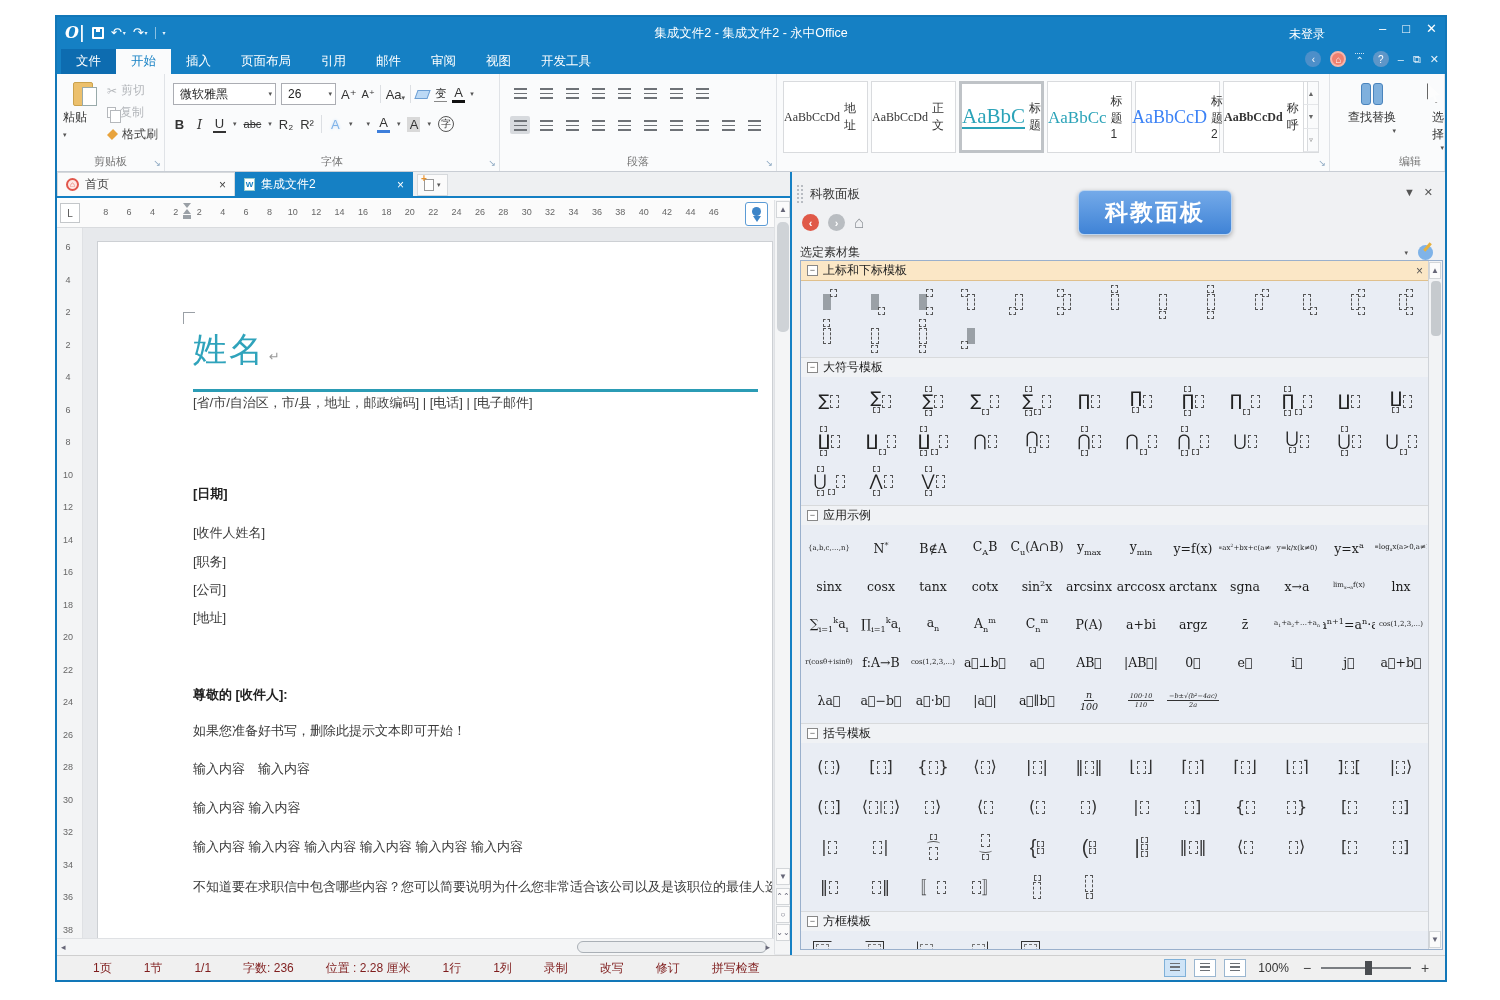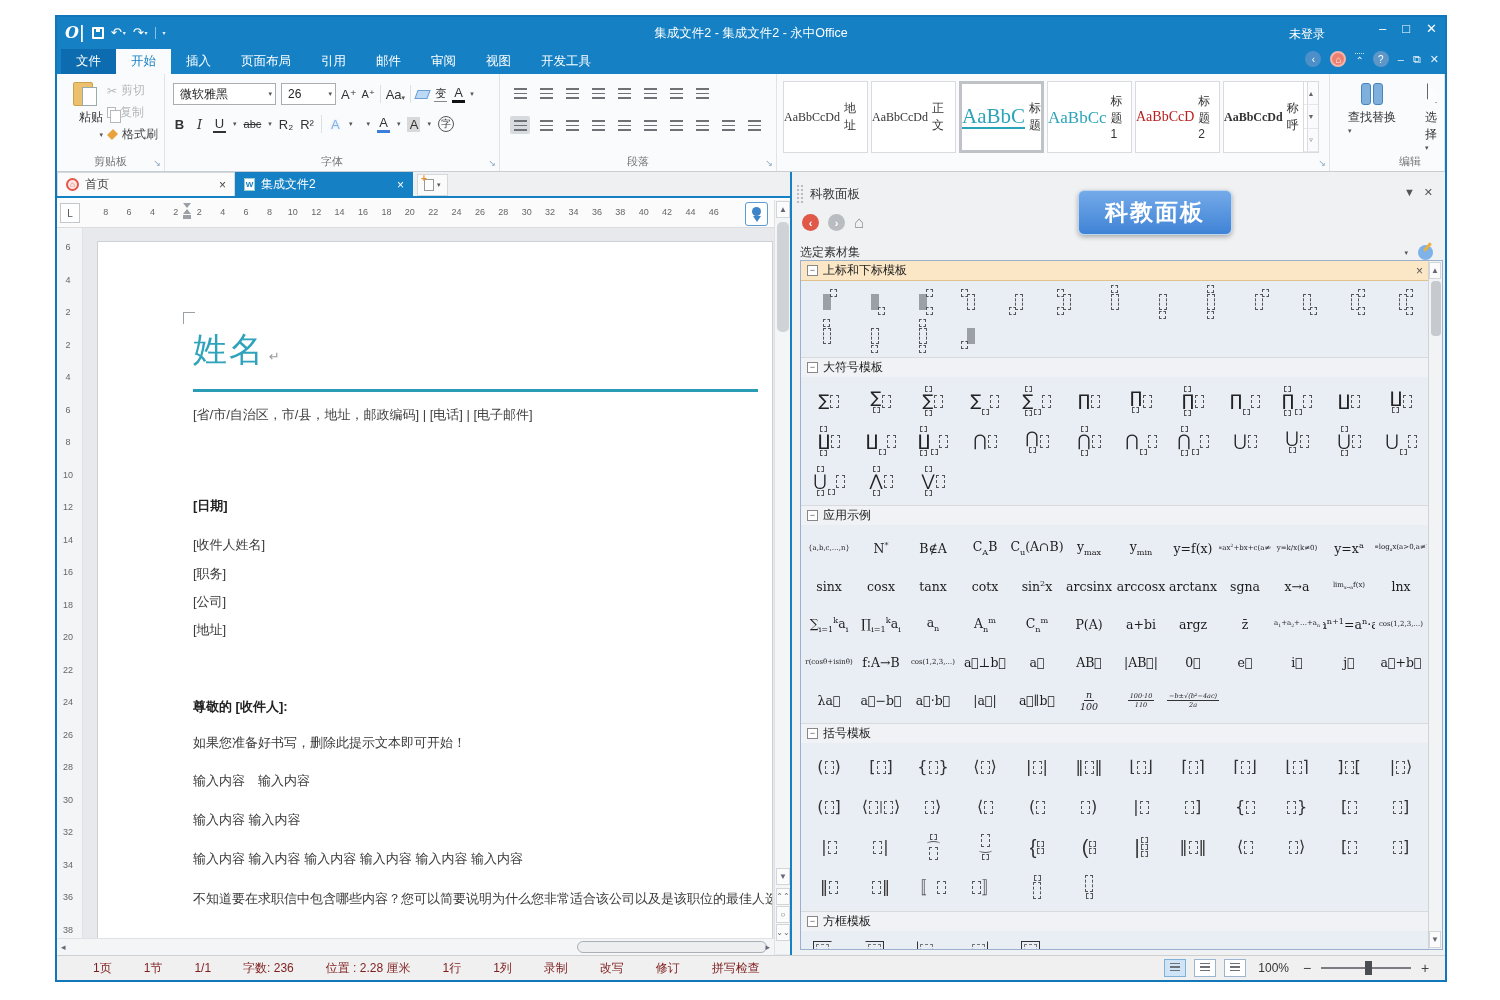"粘贴" .paste-btn { text-align: right -> left }
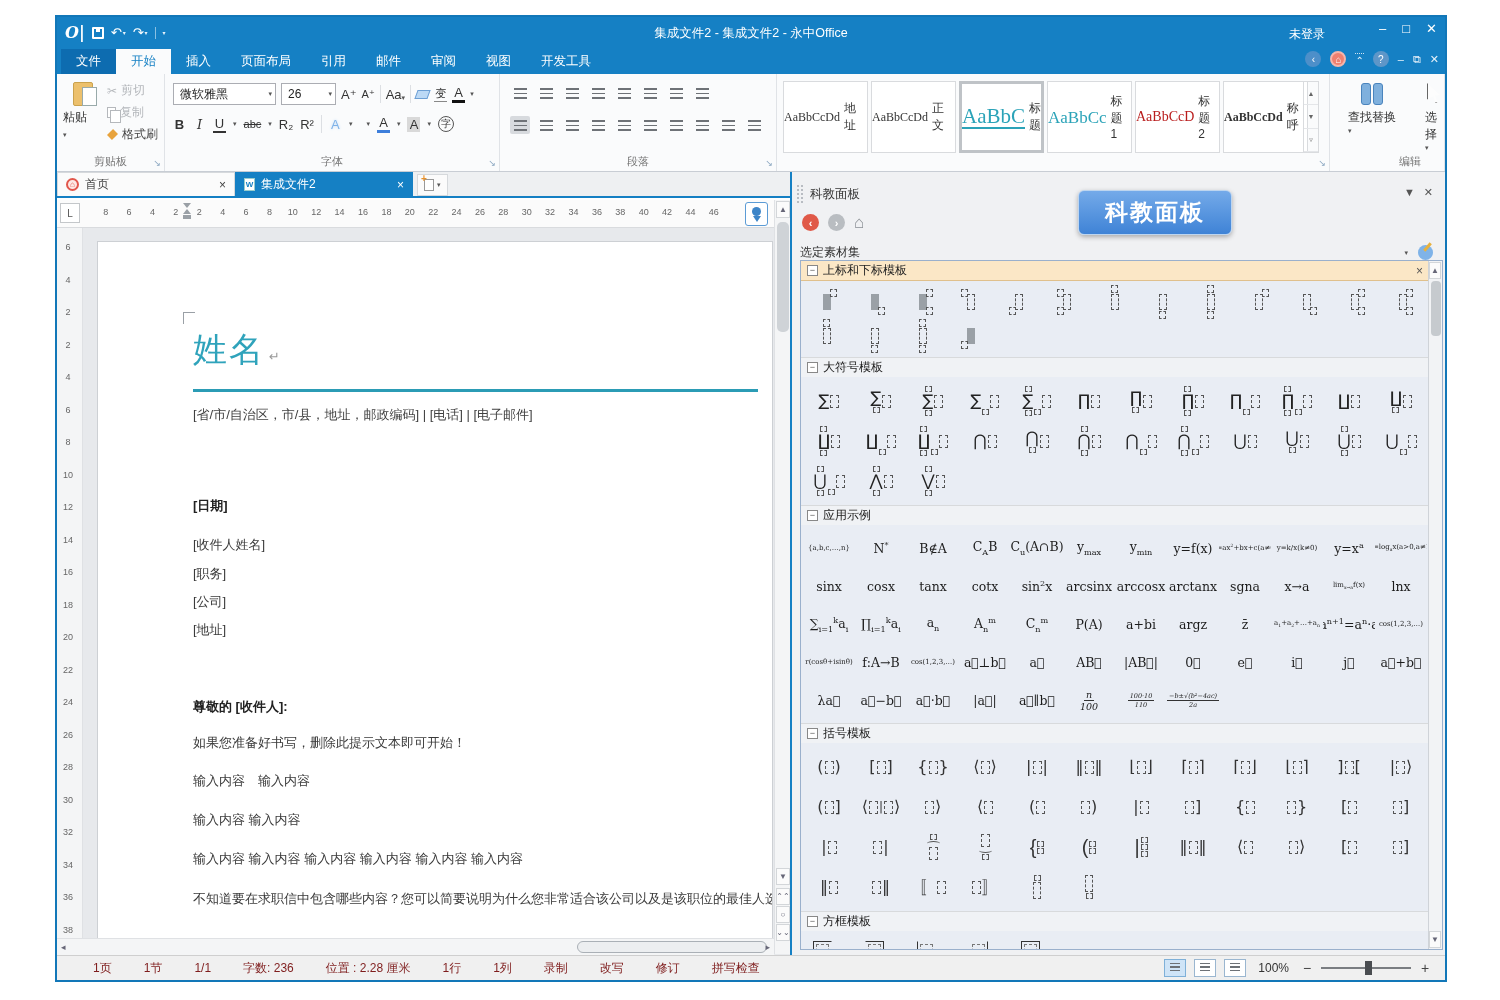"AaBbCcD" .k-h2 { color: #b91c1c -> #3b82f6; font-size: 14px -> 18px }
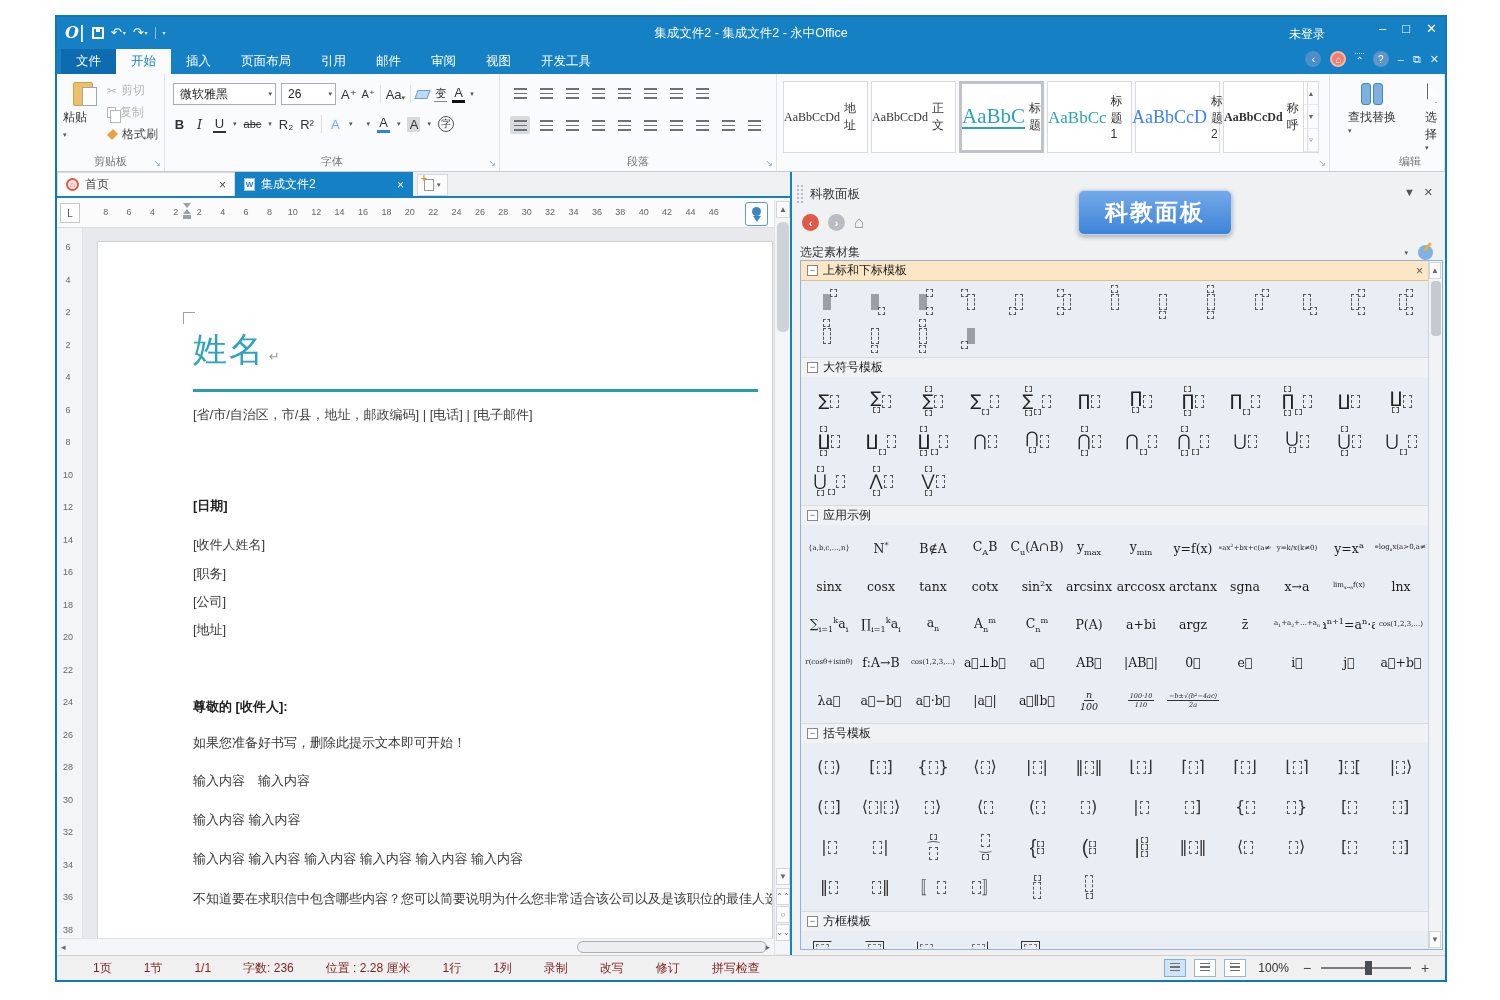"查找替换" .ebtn { text-align: left -> right }
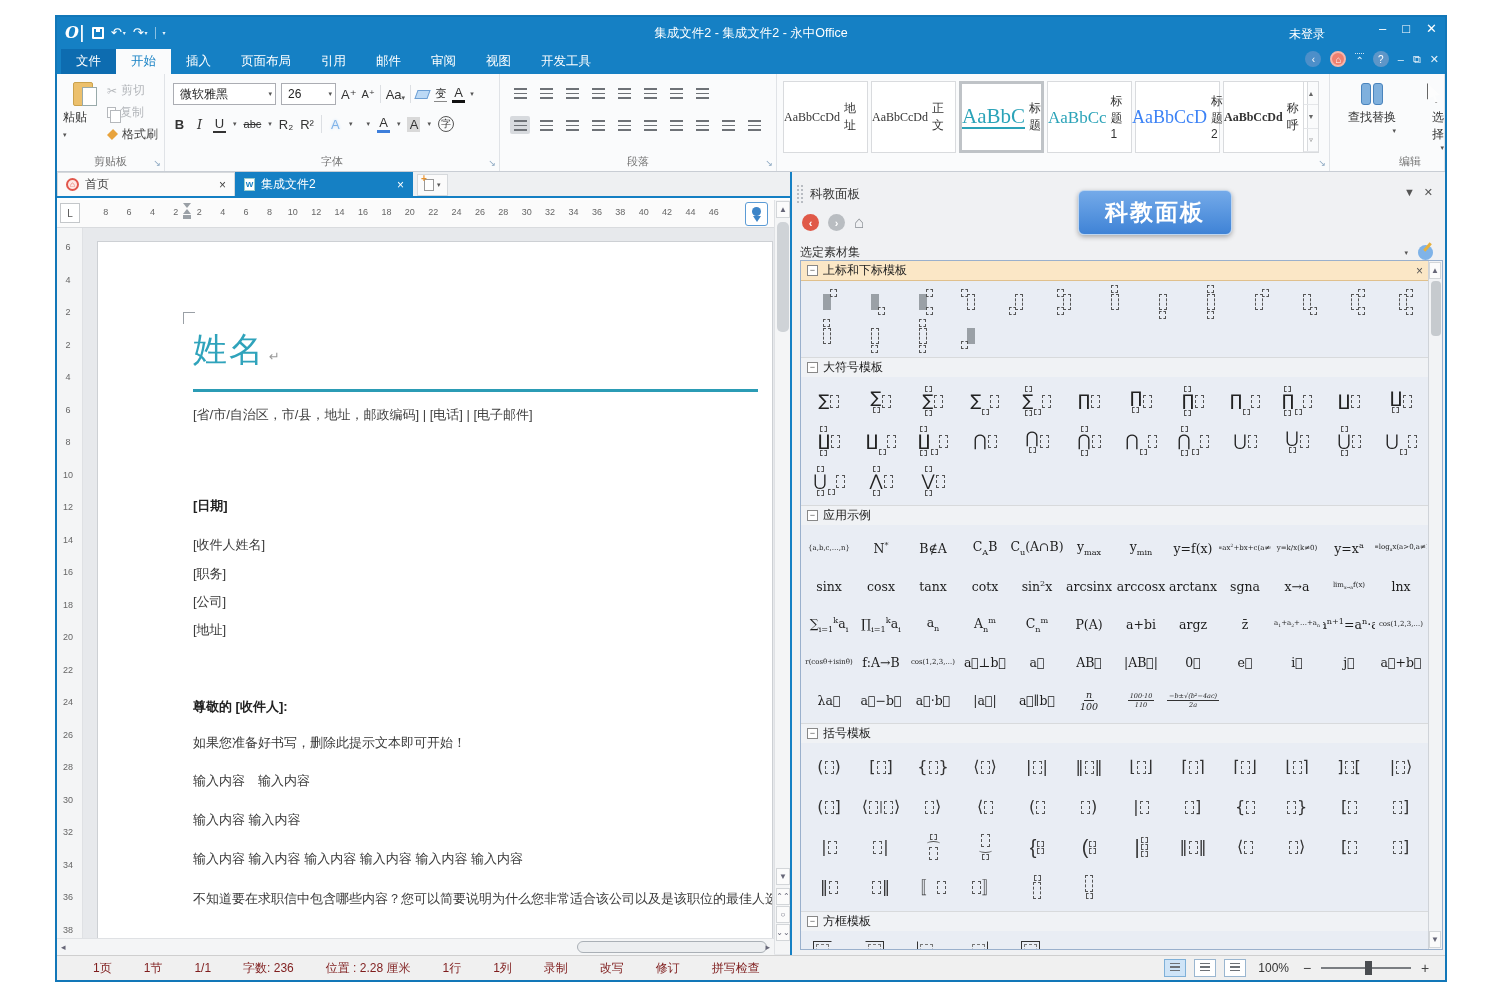"[省/市/自治区，市/县，地址，邮政编码] | [电话] | [电子邮件]" .dcontact { margin-top: 14px -> 2px }
